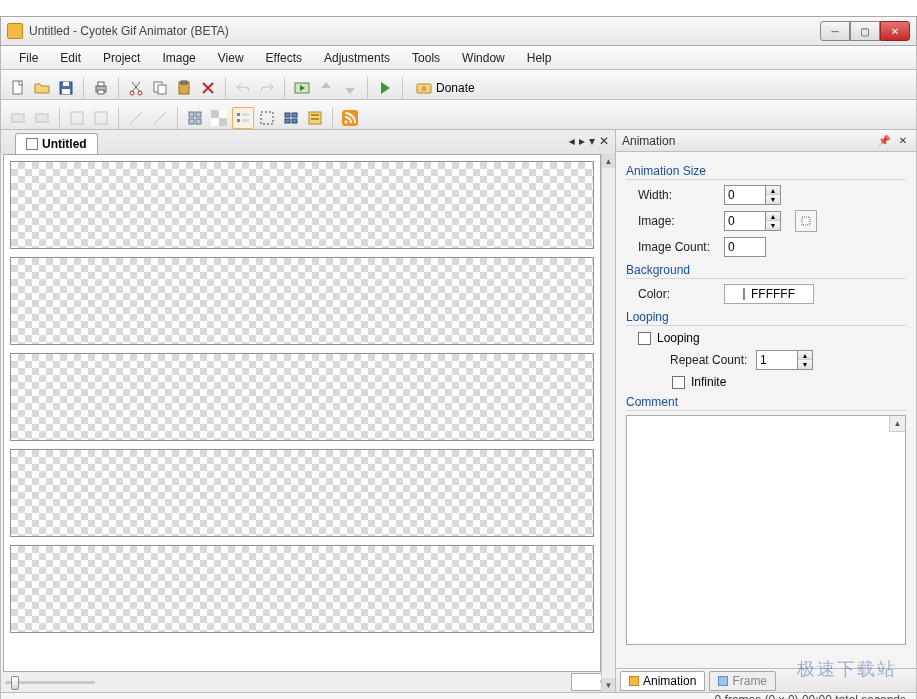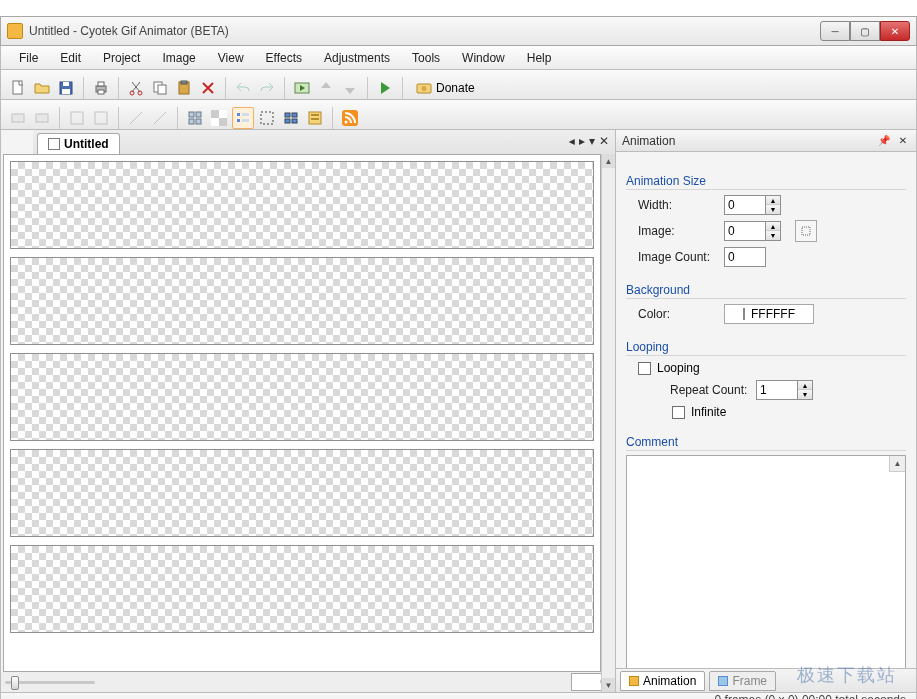"Untitled" .doc-tabs { margin-left: 32px -> none; padding: 2px 4px 0 -> 2px 14px 0 }
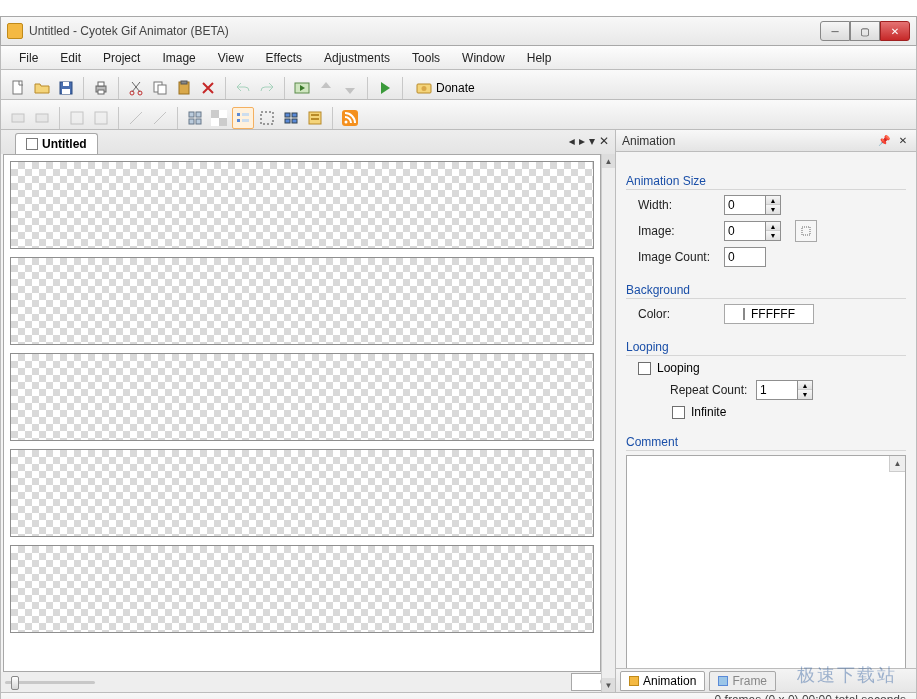"Animation Size" .section-label { margin: 16px 0 4px -> 6px 0 4px }
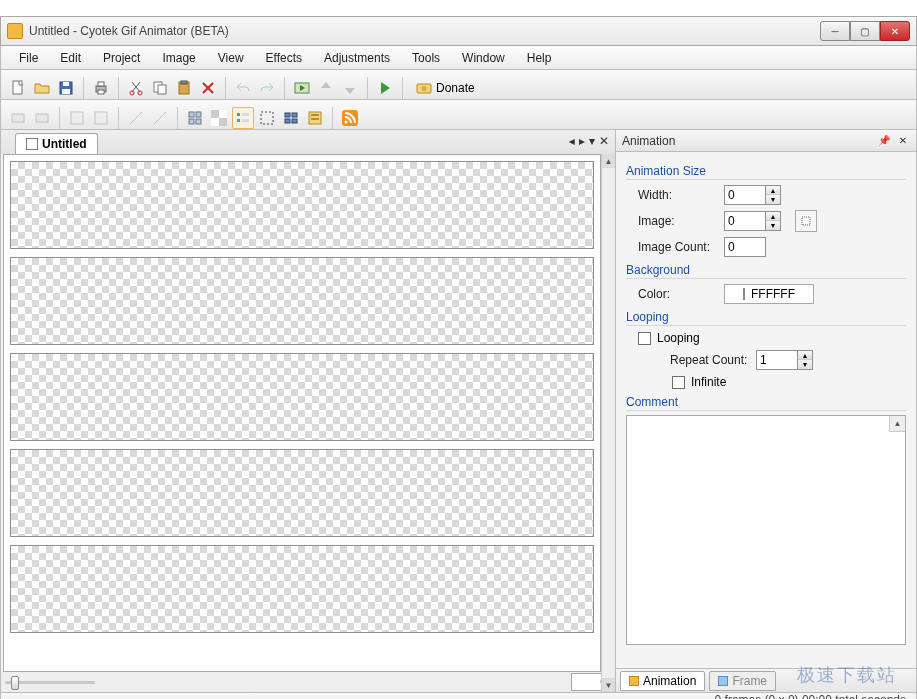"极速下载站" .watermark { bottom: 12px -> 18px }
